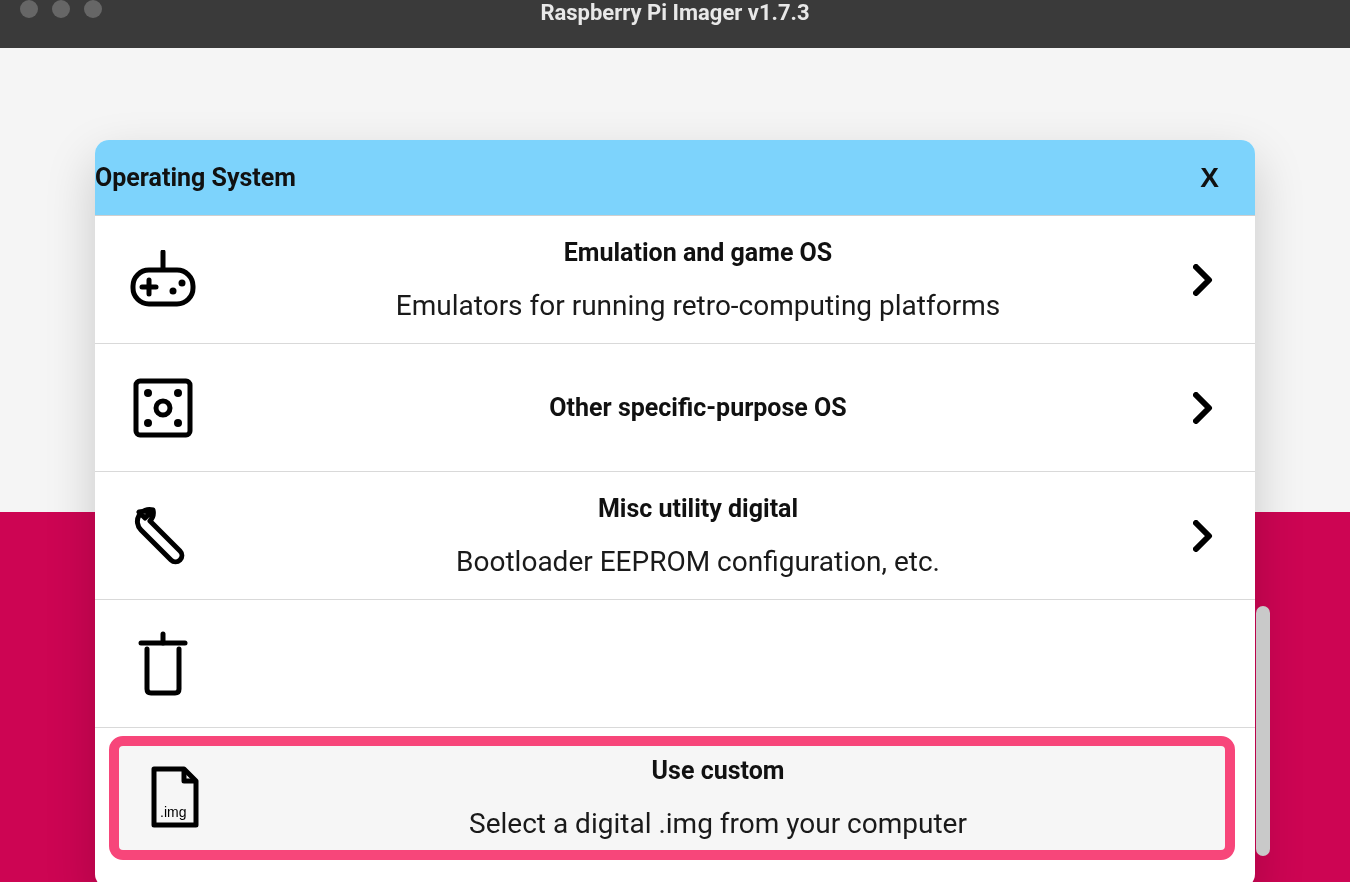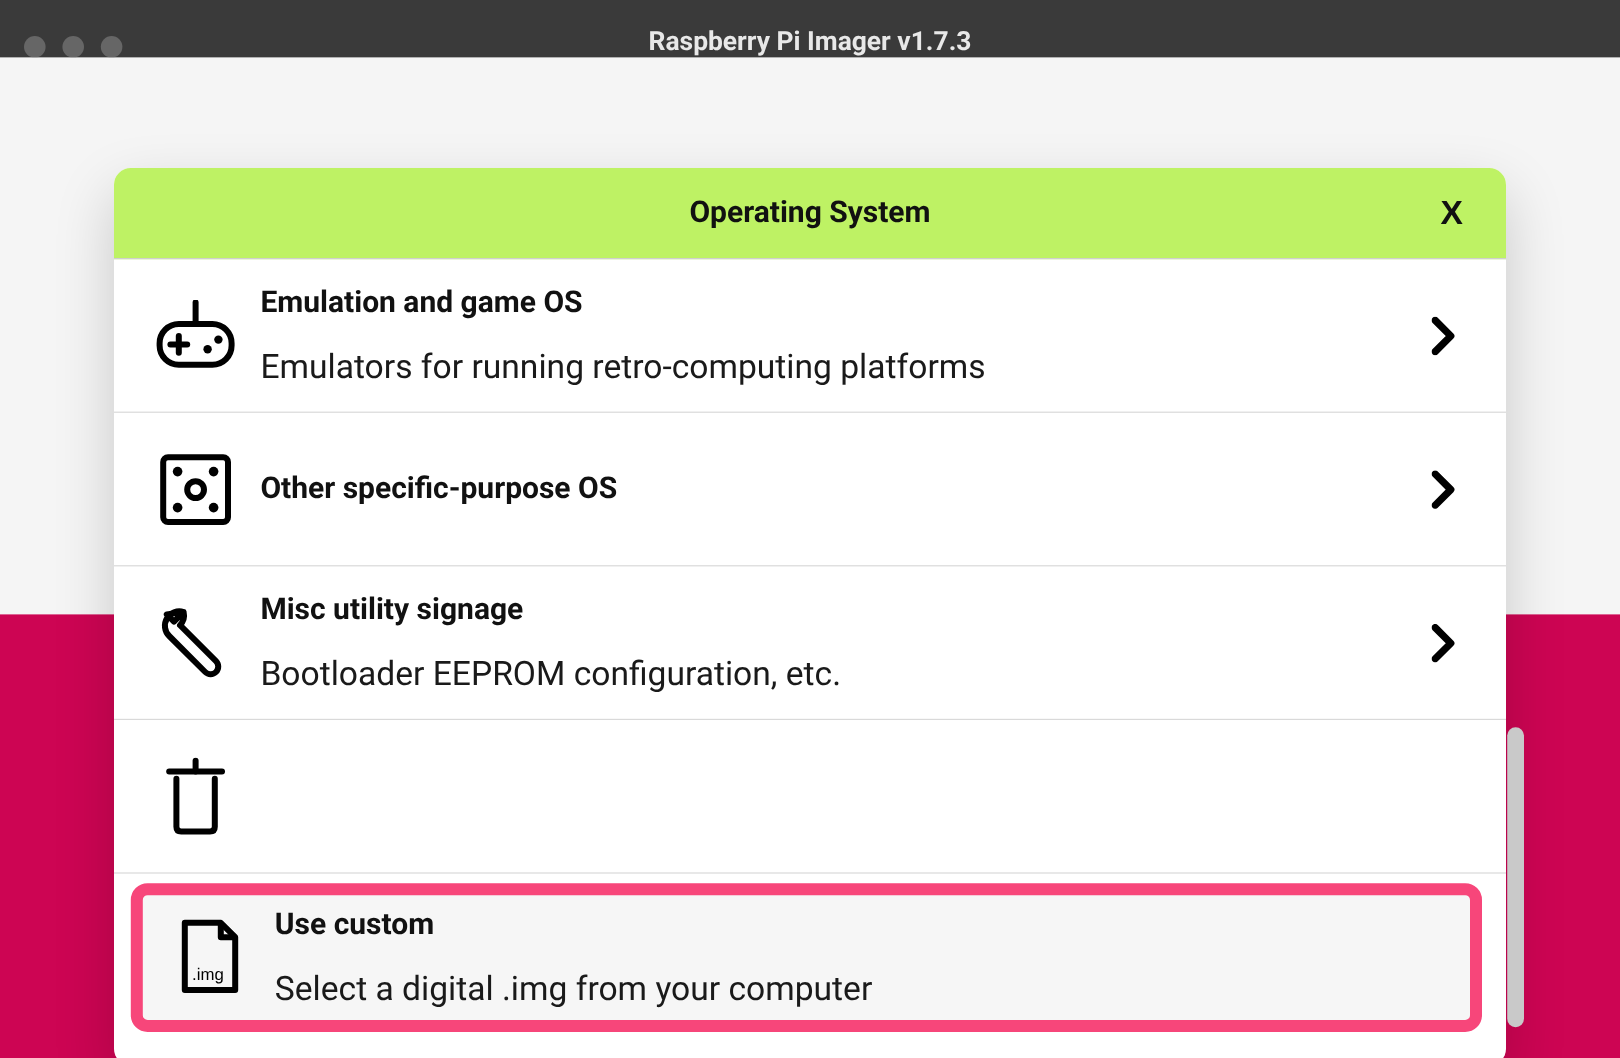"Raspberry Pi Imager v1.7.3" .titlebar { align-items: flex-end -> flex-start }
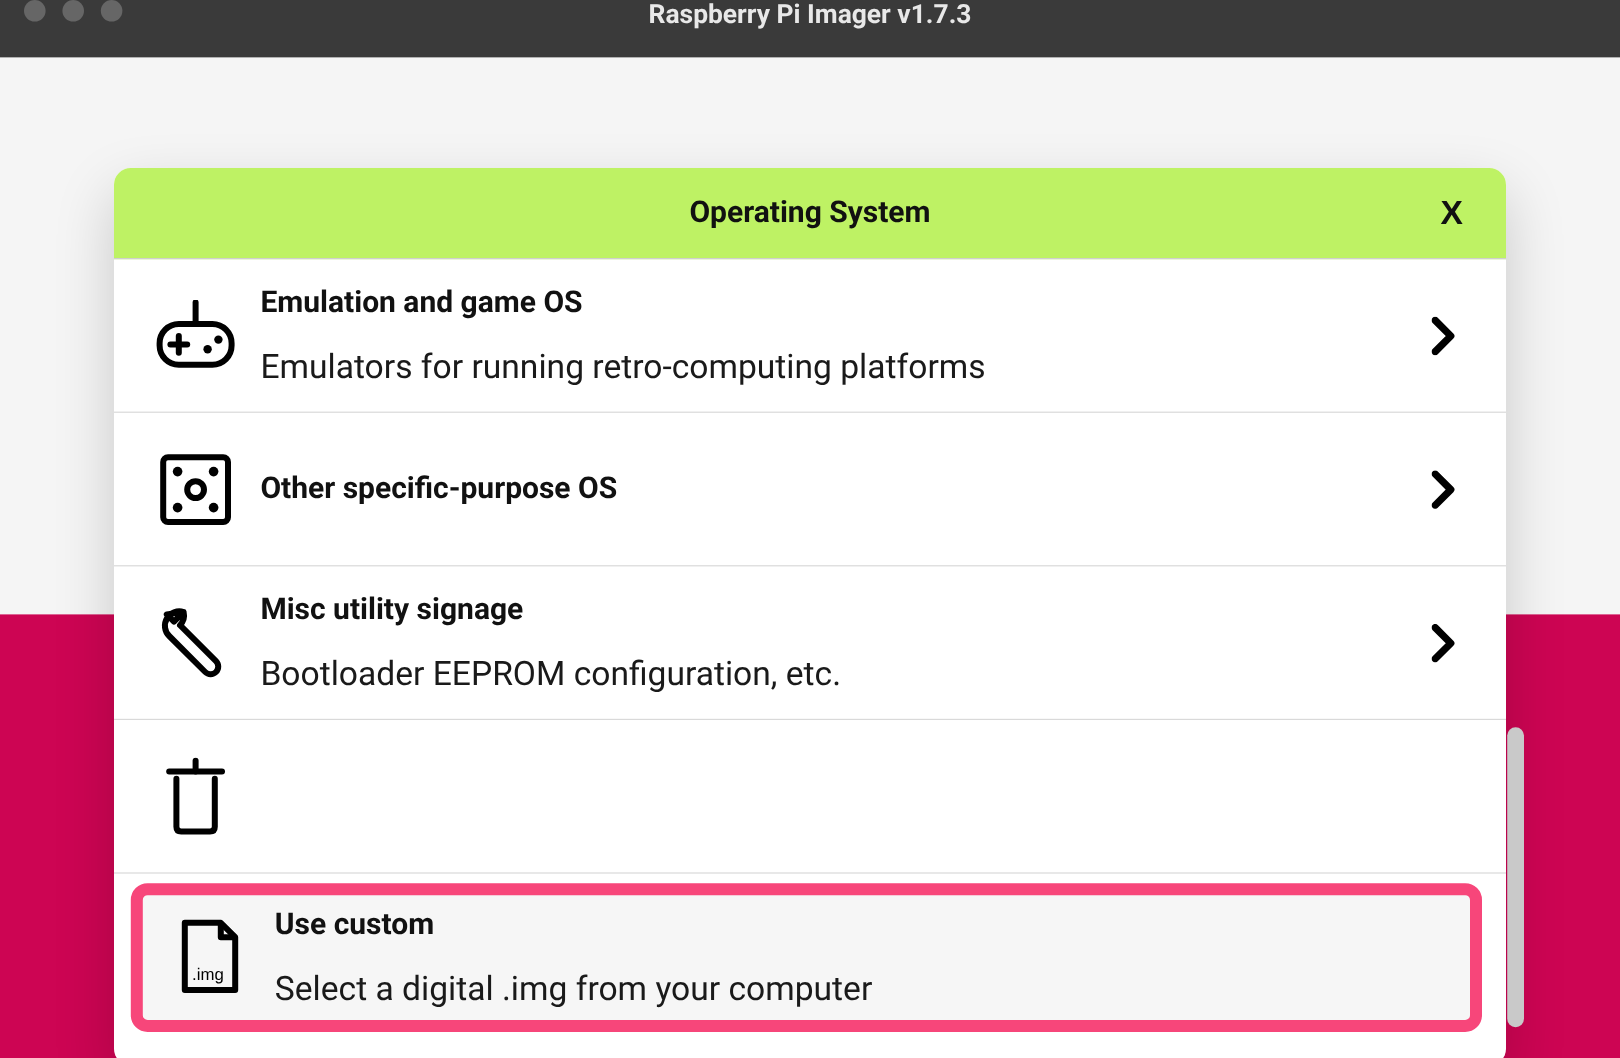"Operating System" .dialog-header { background: #bef264 -> #7dd3fc; justify-content: center -> flex-start }
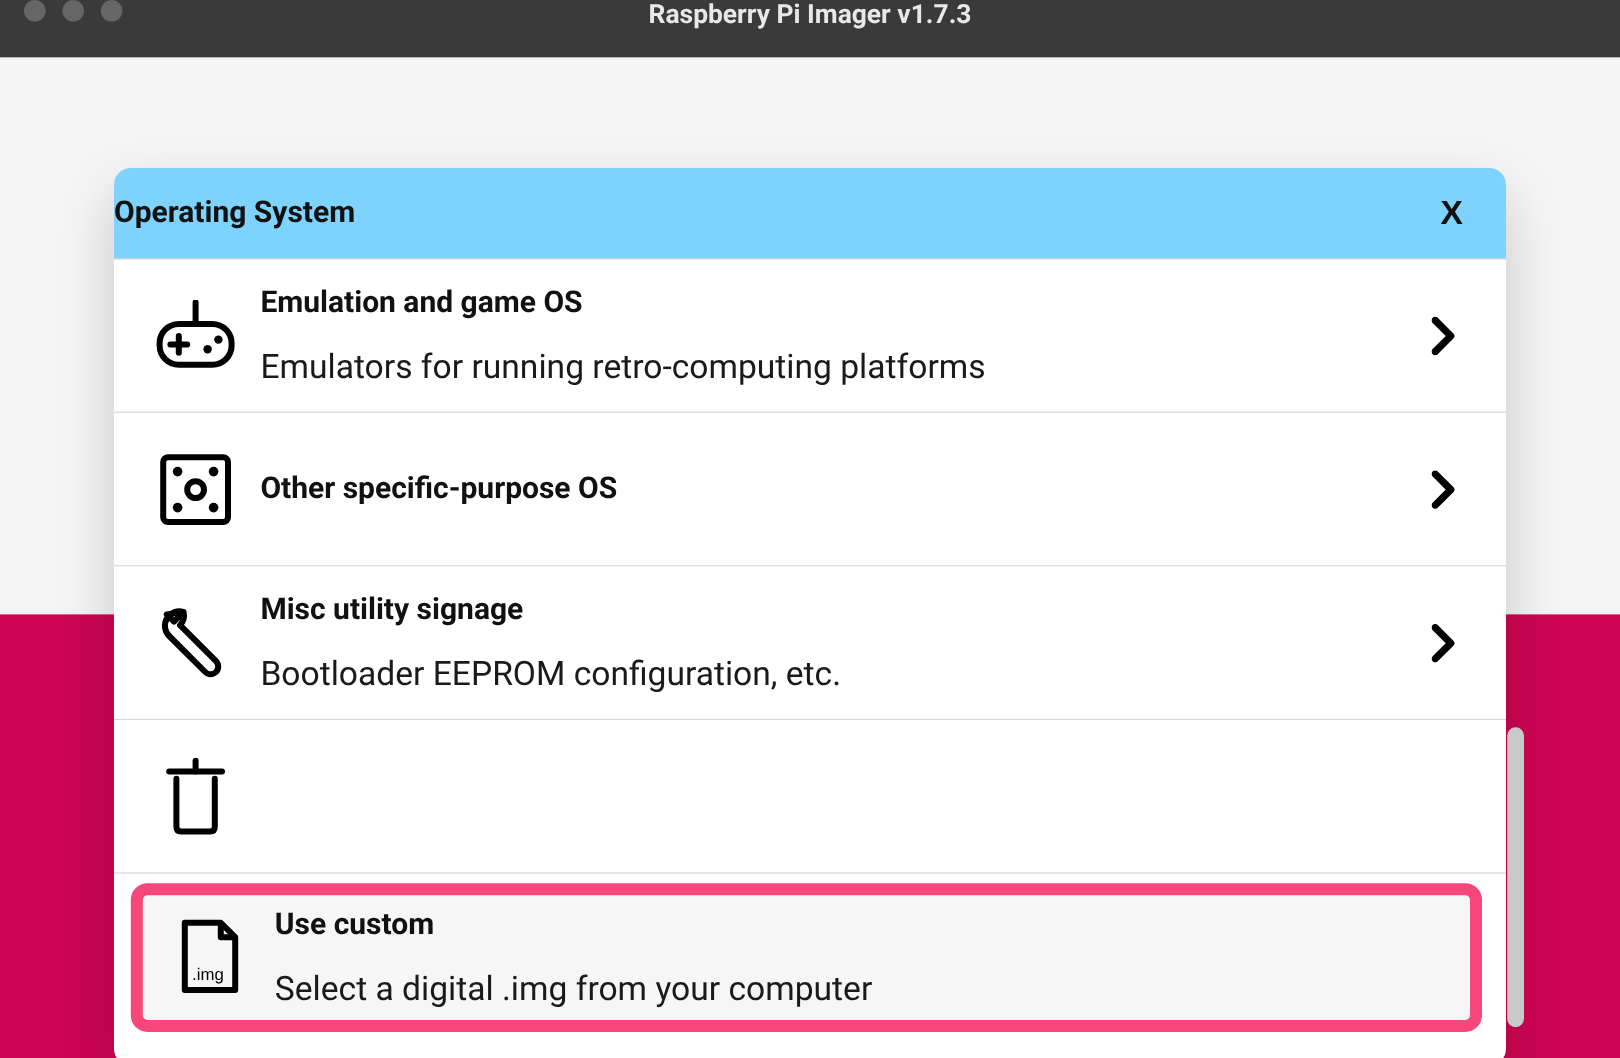"Emulation and game OS" .item-text { align-items: none -> center }
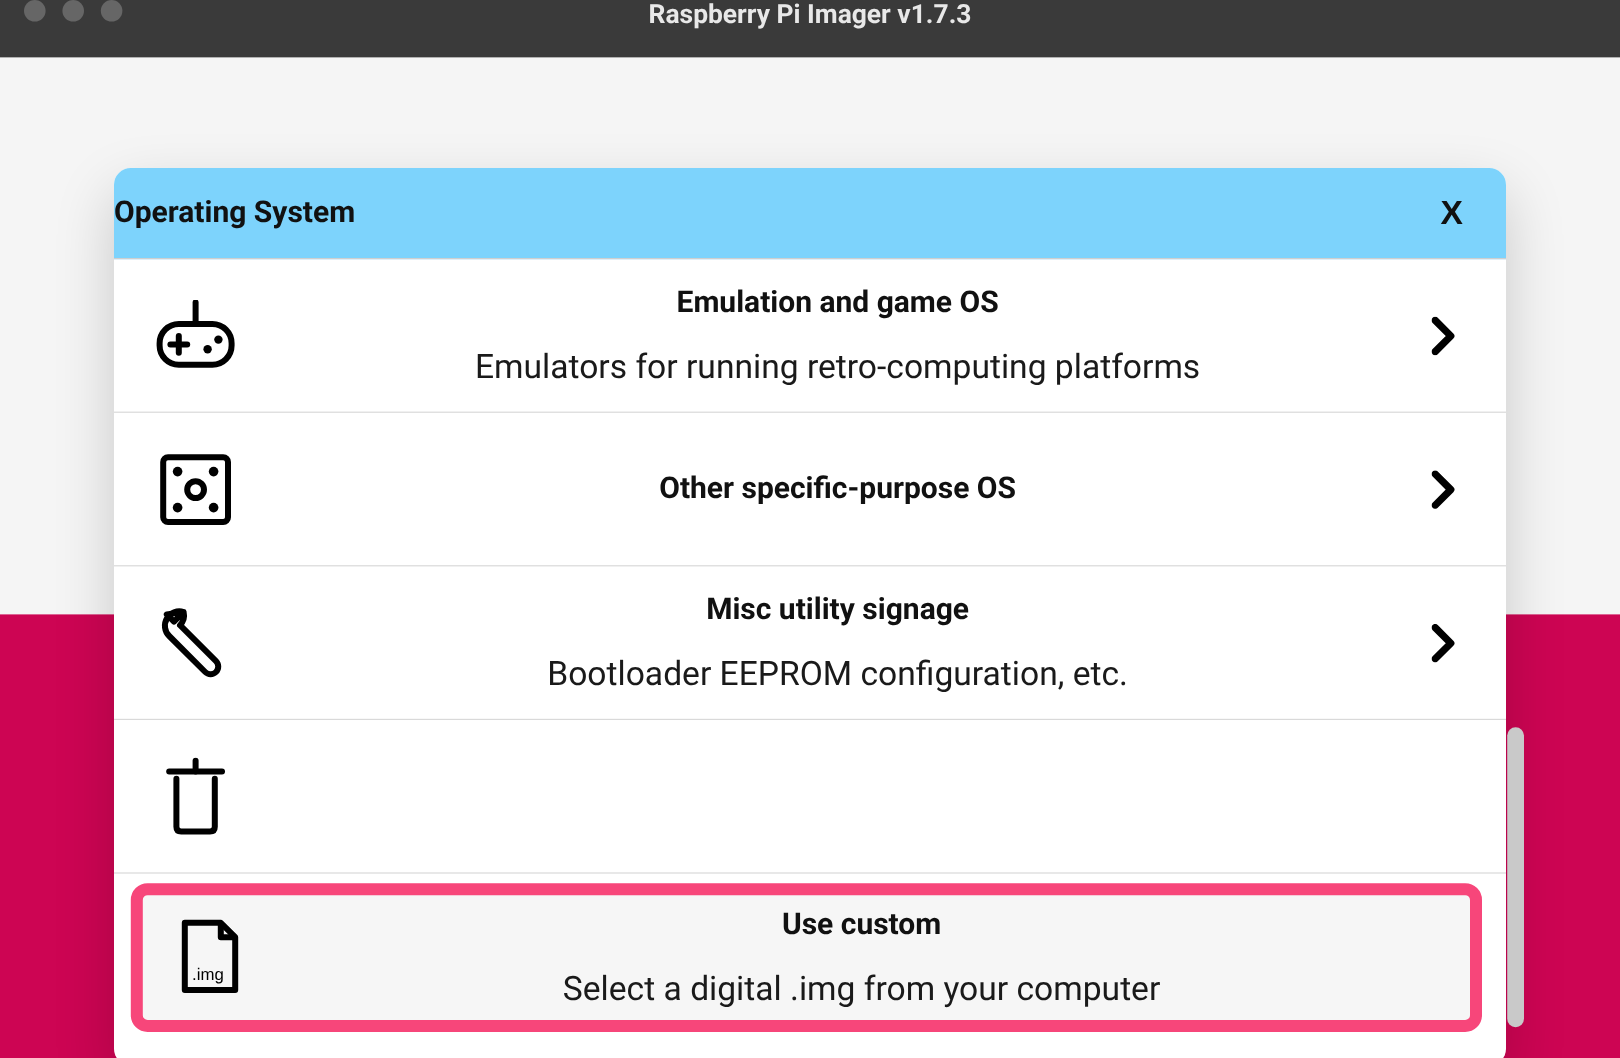"Misc utility signage" div.item-title { text: signage -> digital }
